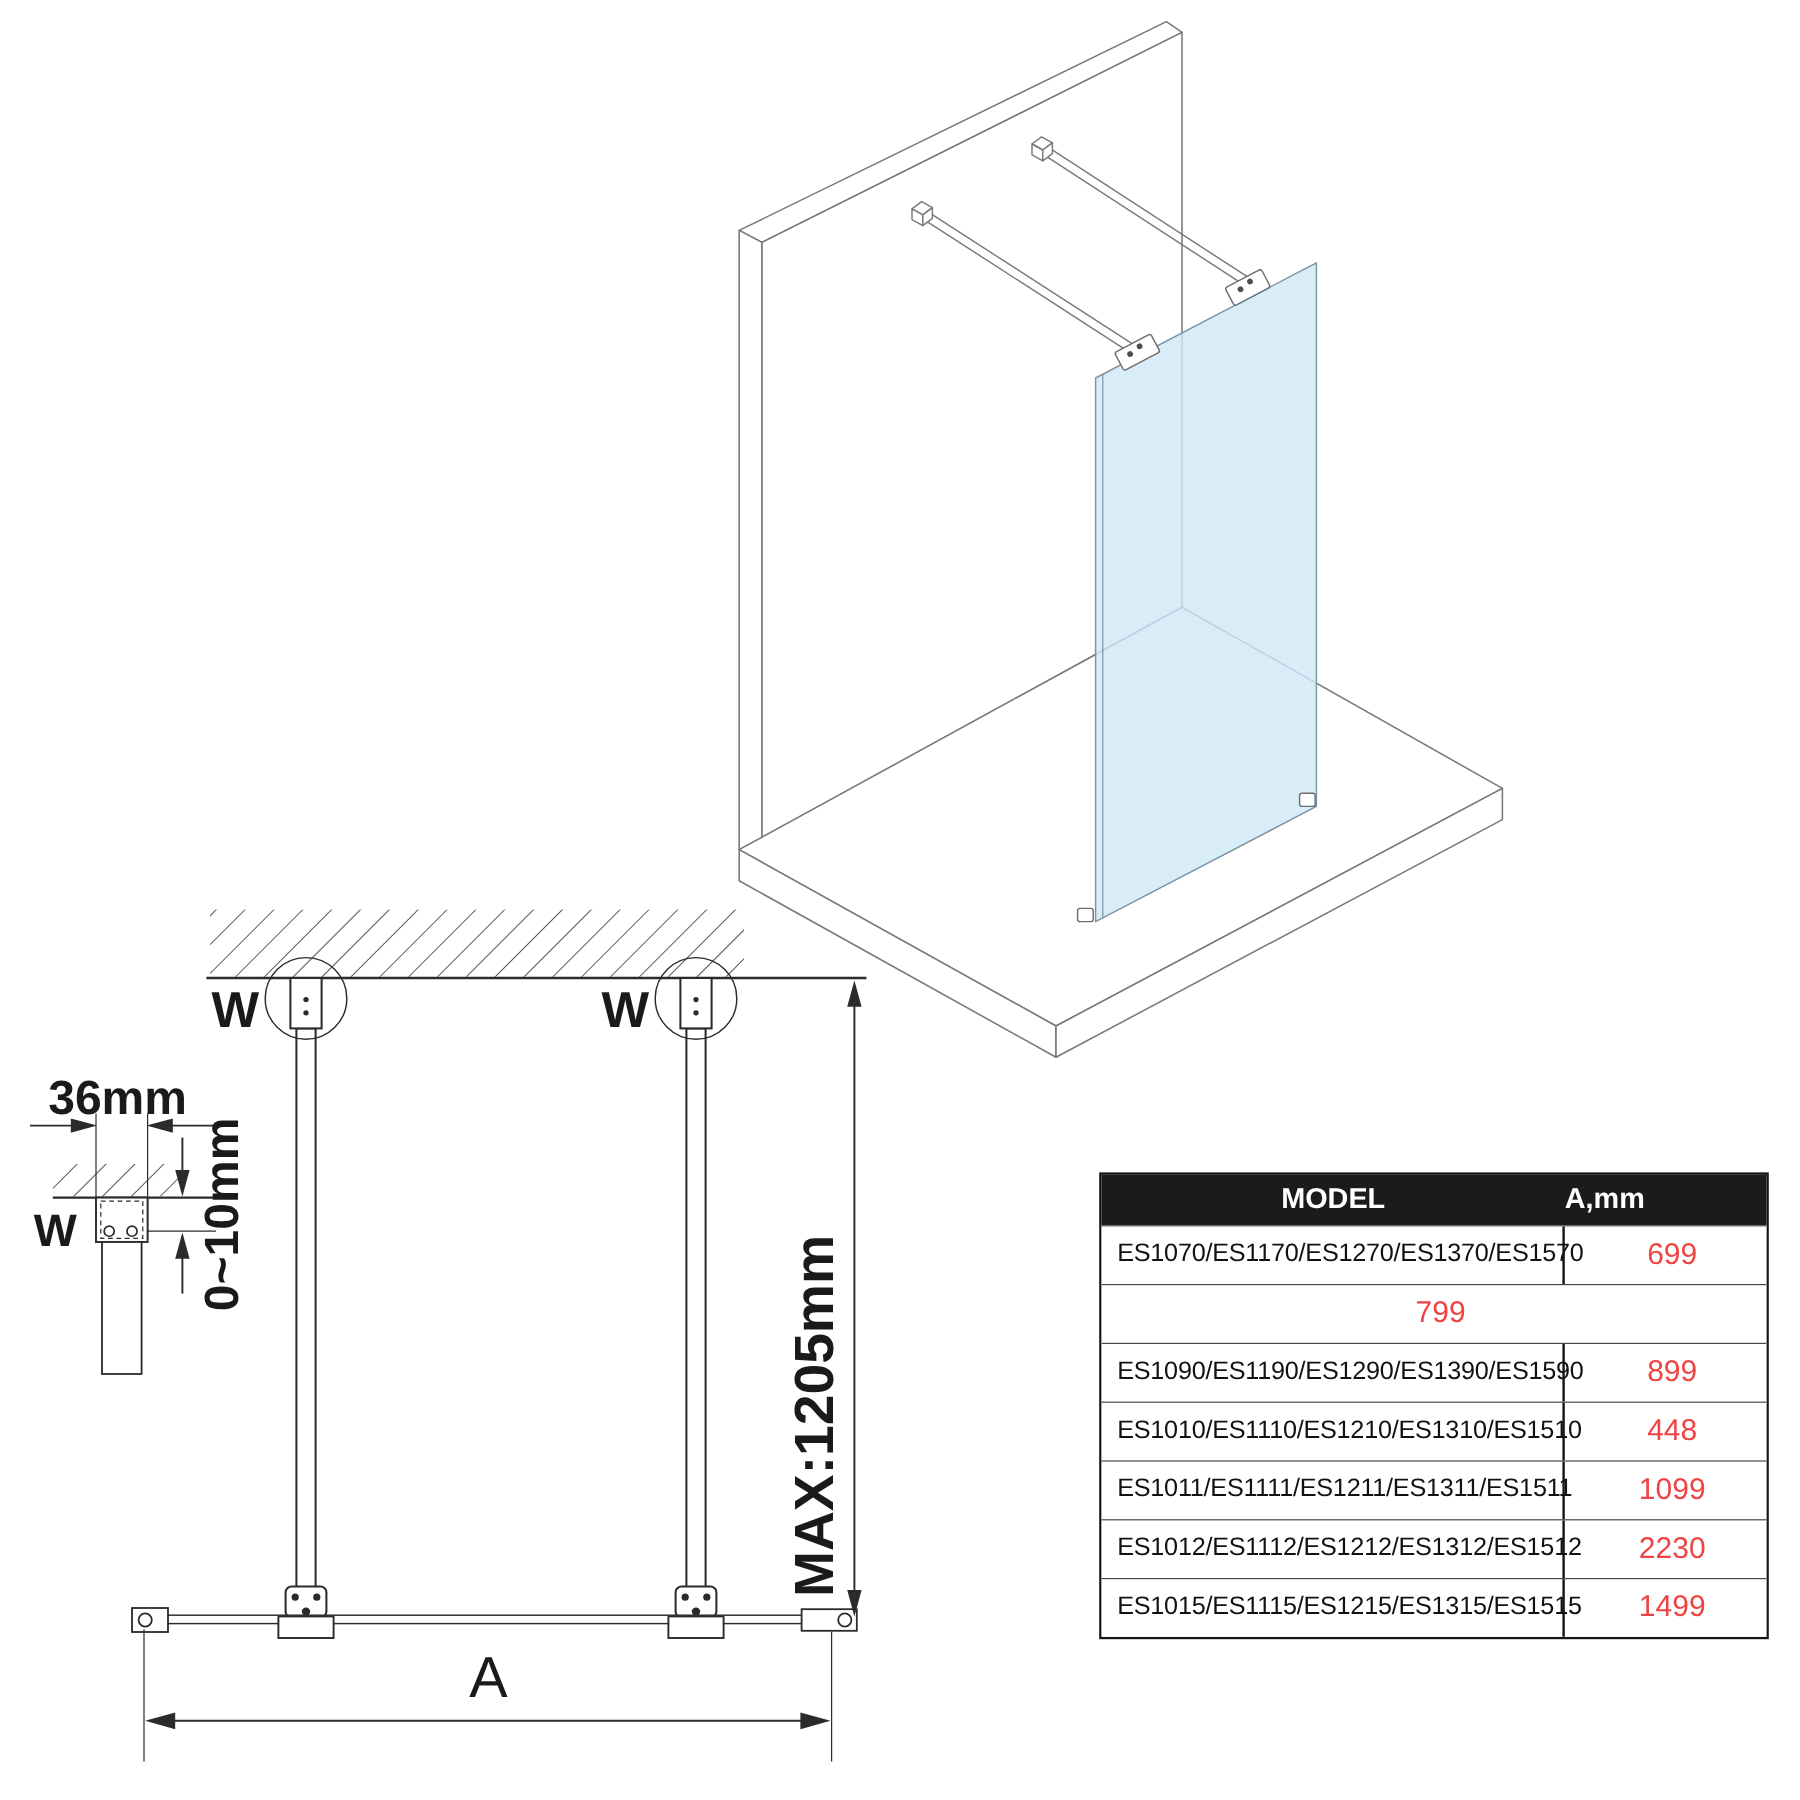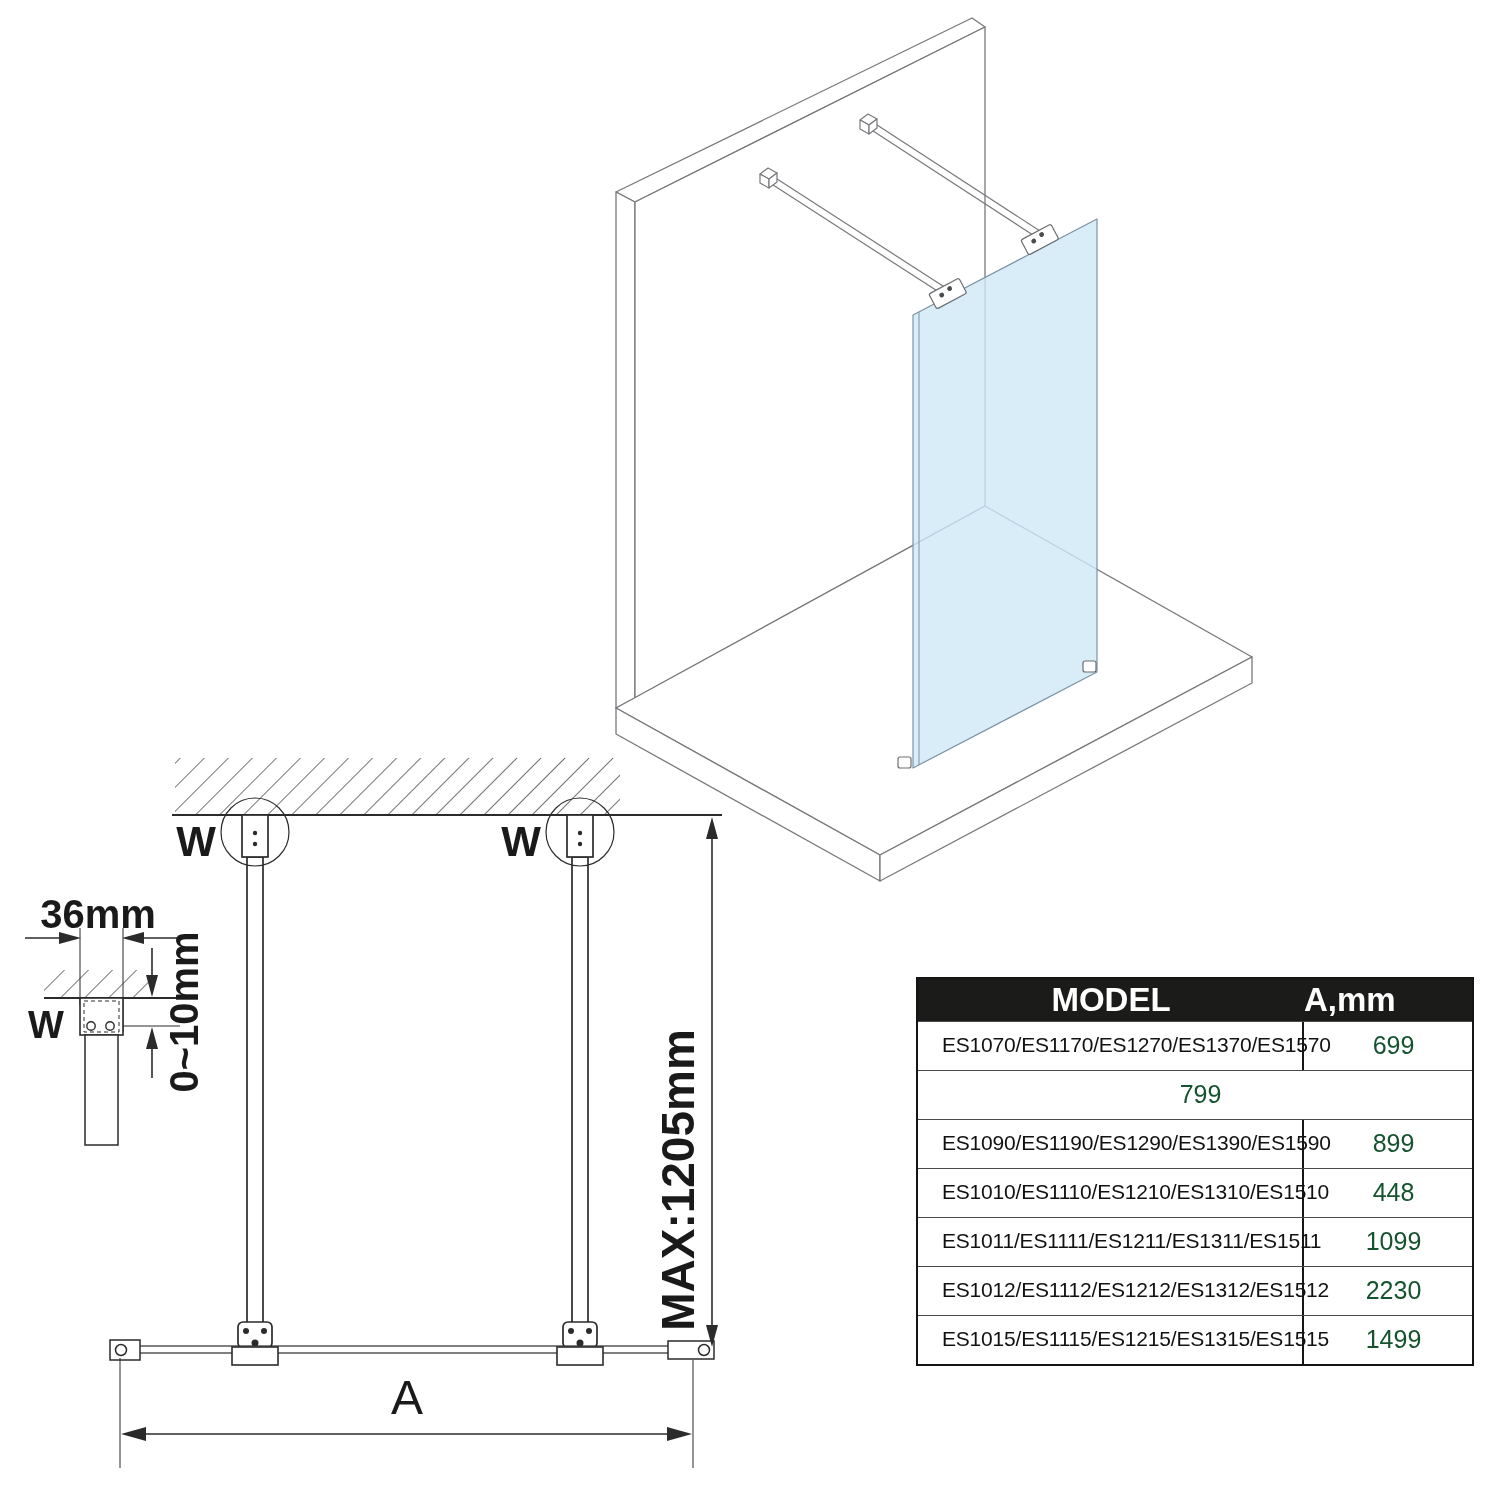"MODEL" .tbl-header { font-size: 33px -> 24px }
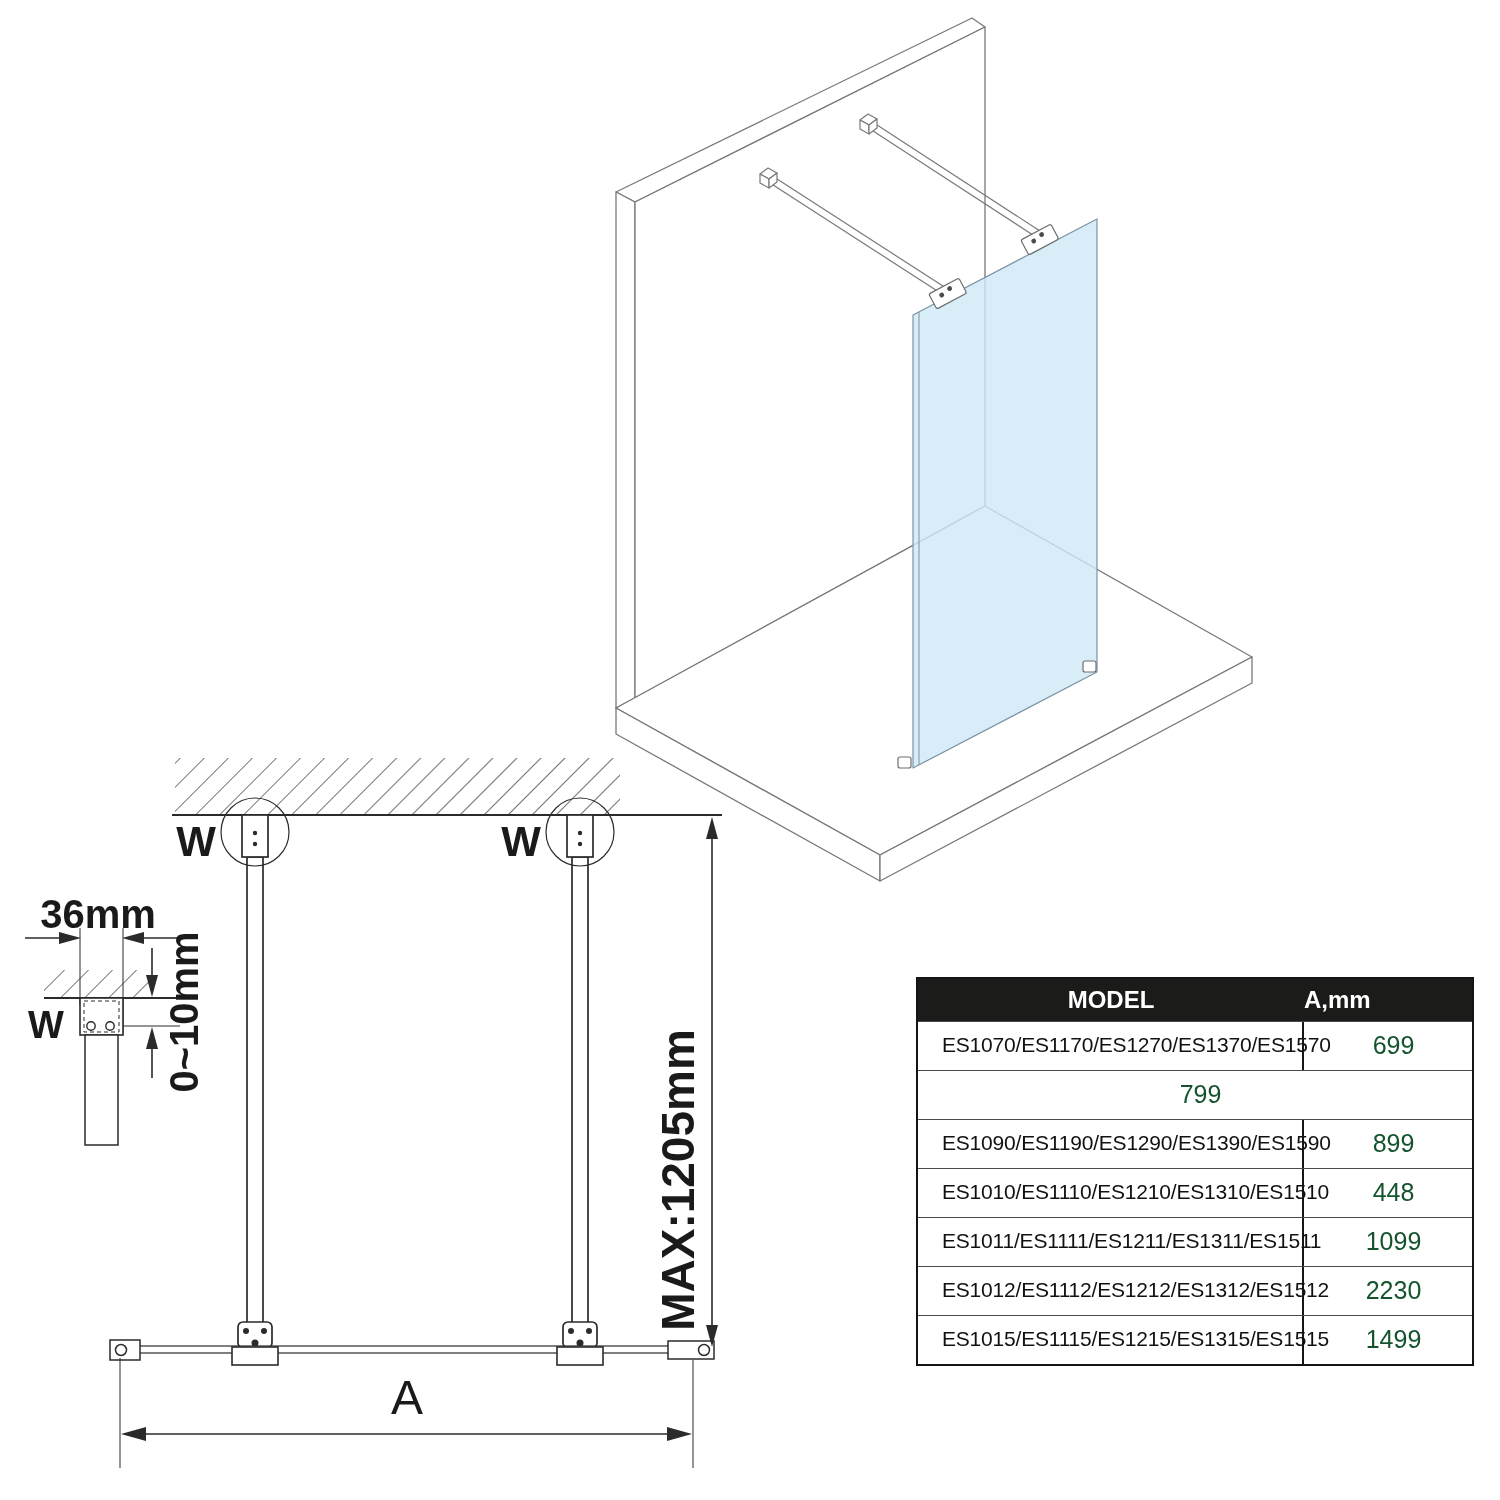"ES1070/ES1170/ES1270/ES1370/ES1570" .tbl-row .c-model { padding-left: 24px -> 13px }
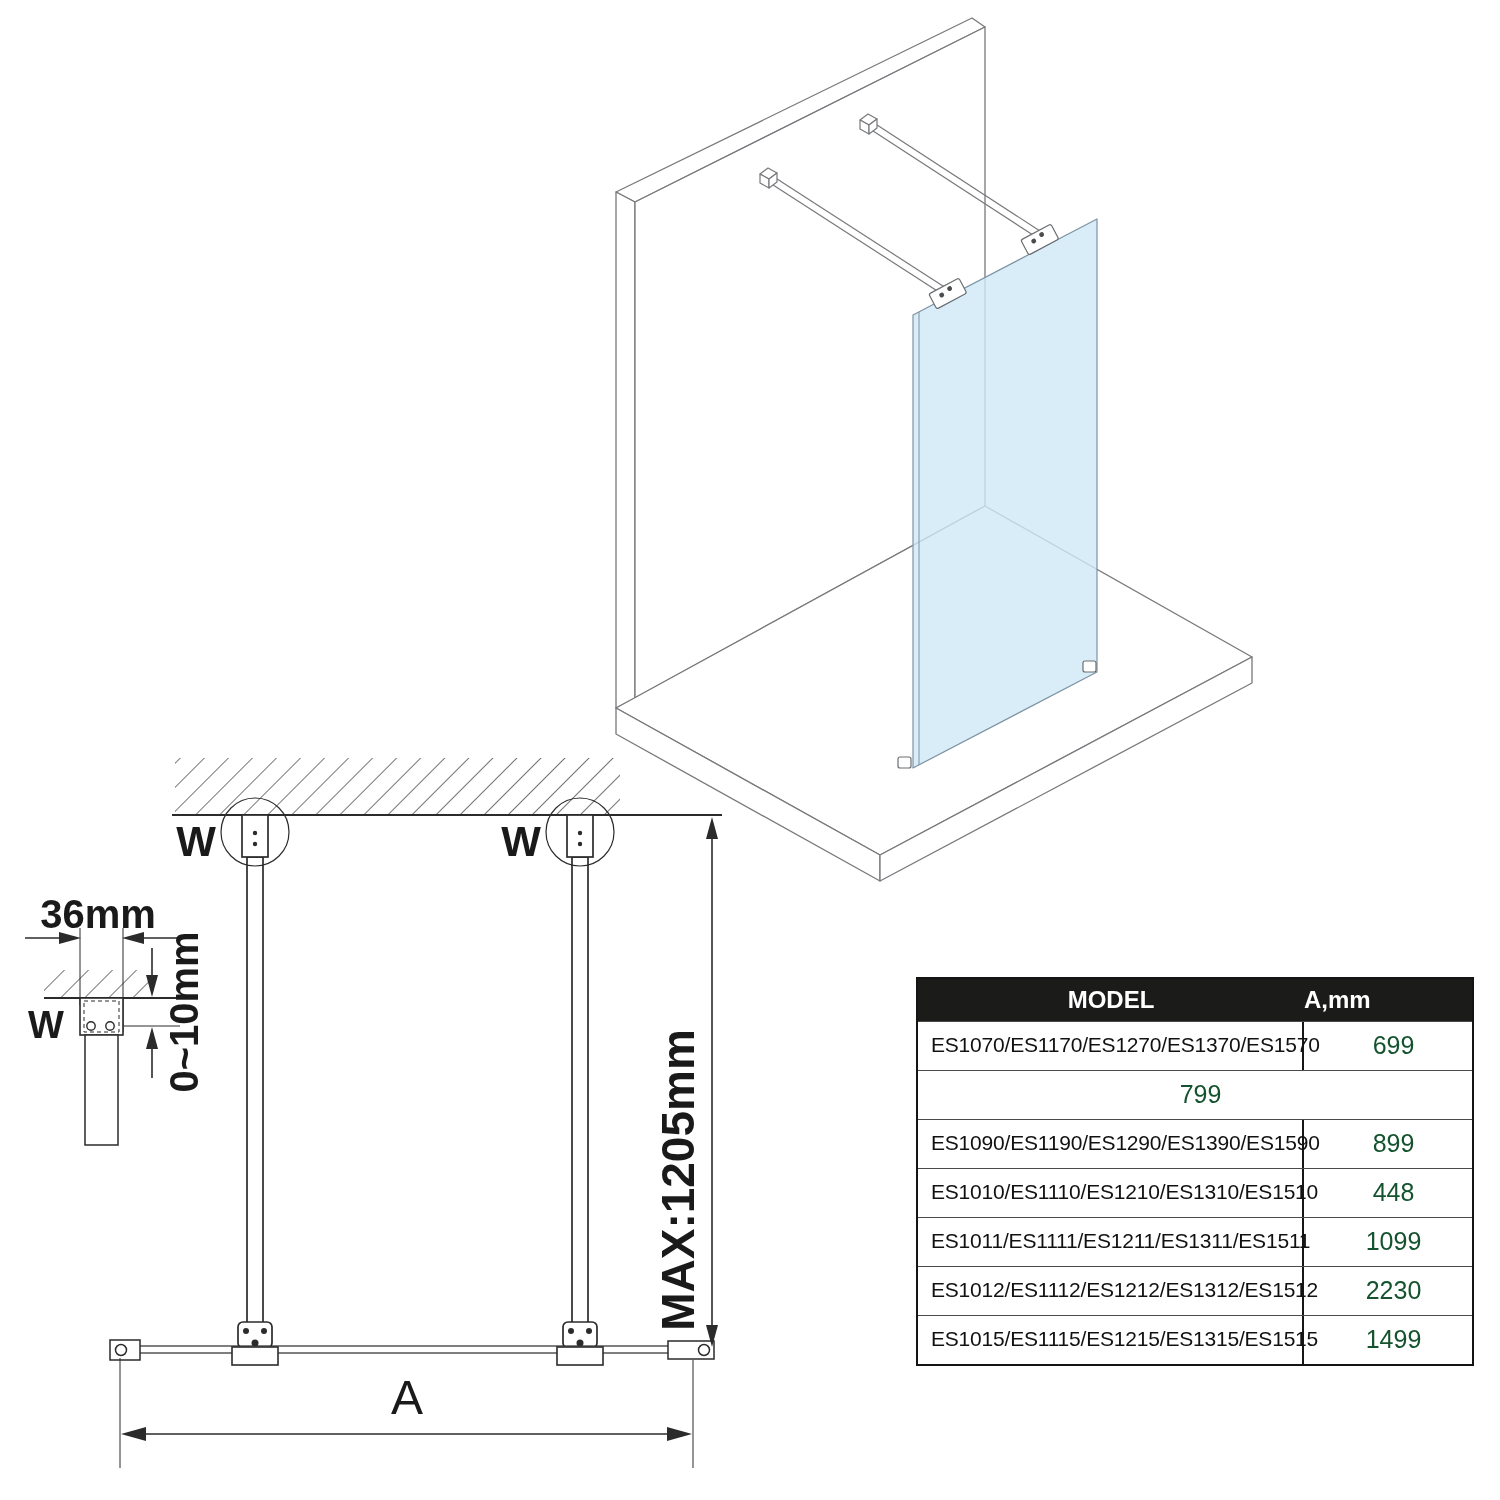"699" .tbl-row .c-a { color: #14532d -> #ef4444 }
